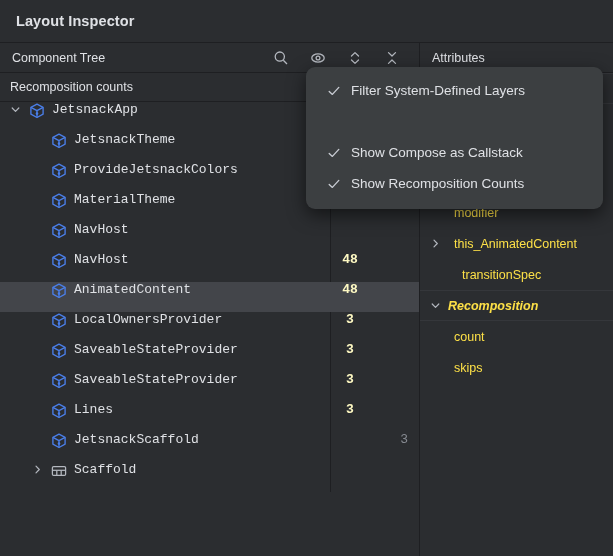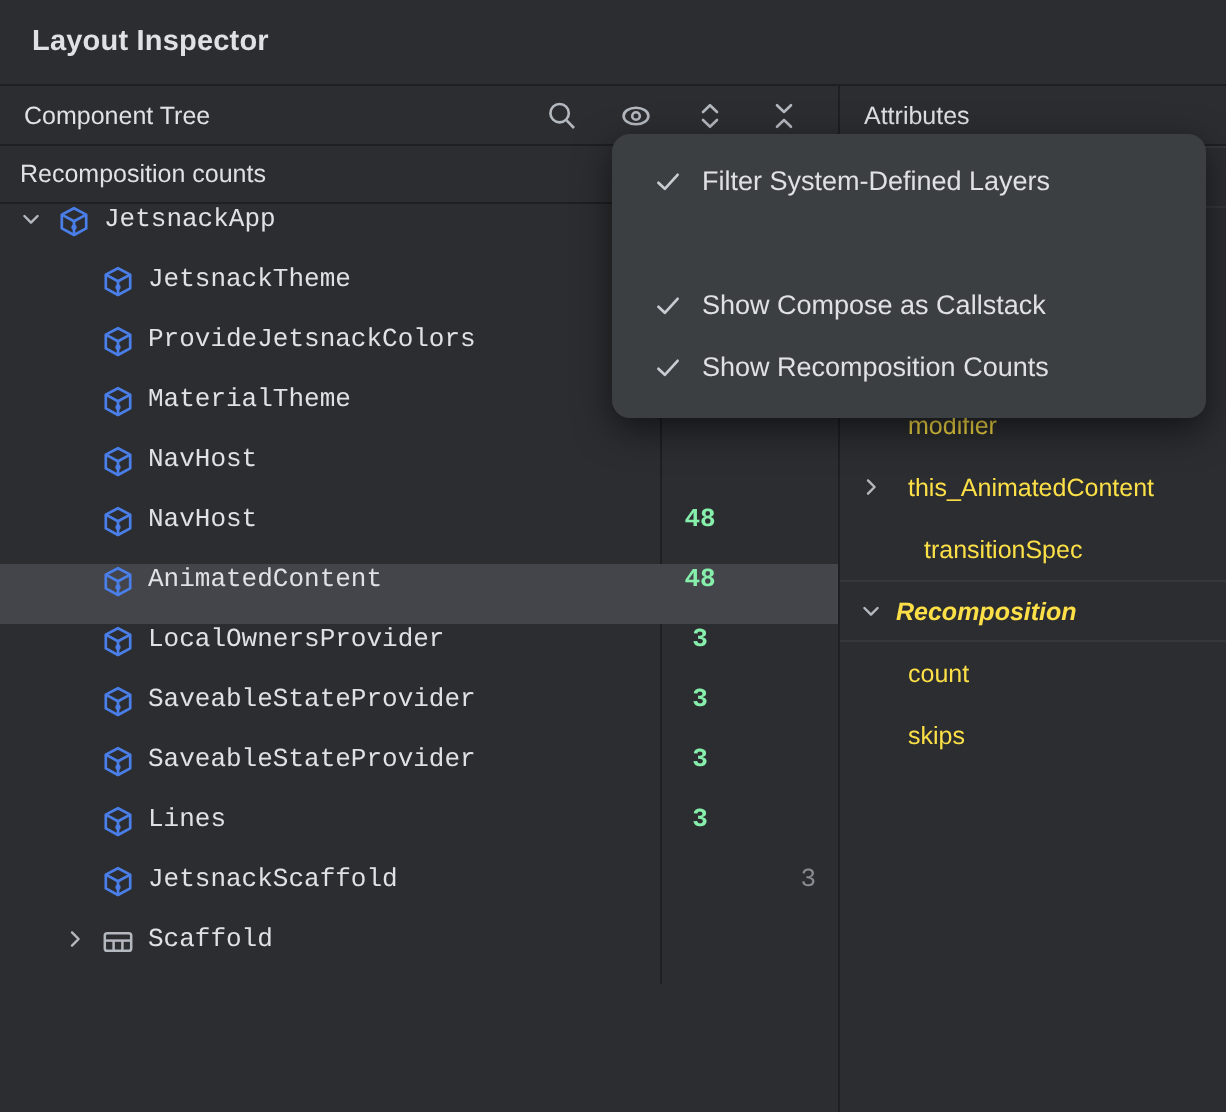"48" .count { color: #86efac -> #fef9c3 }
